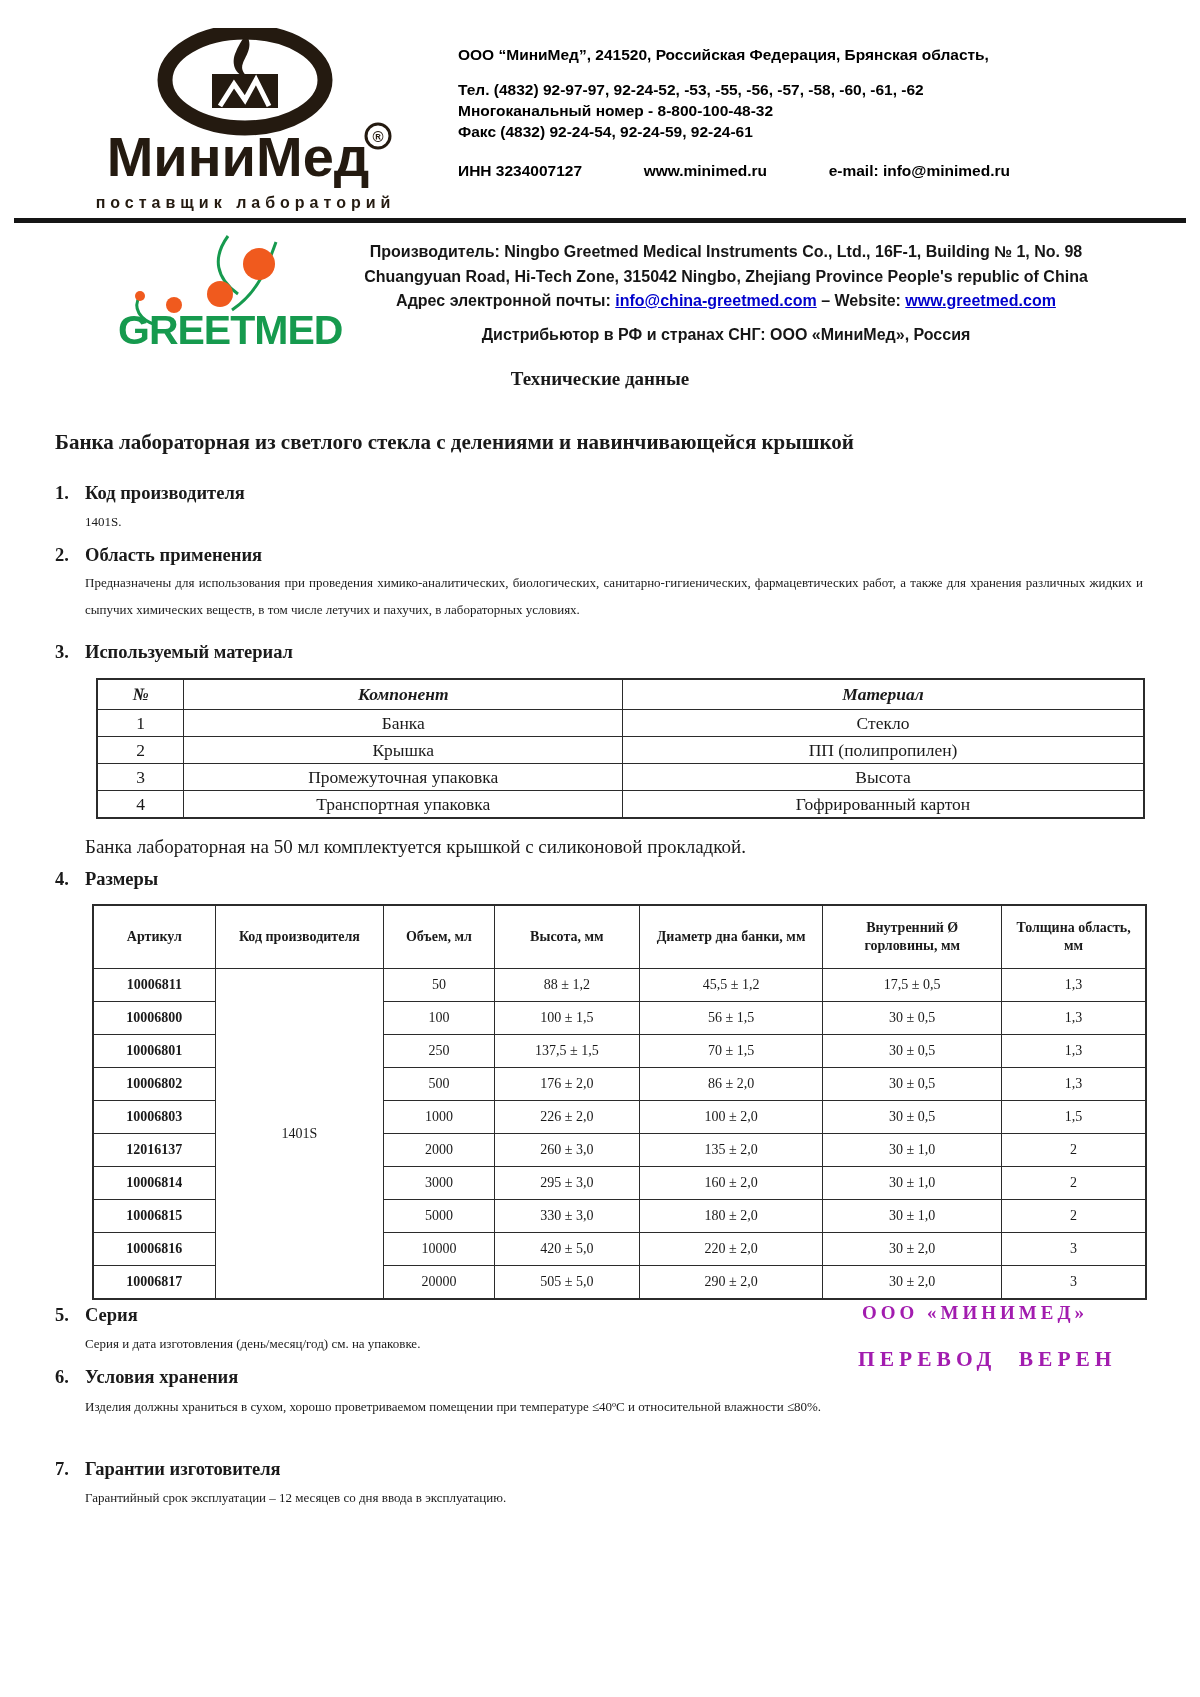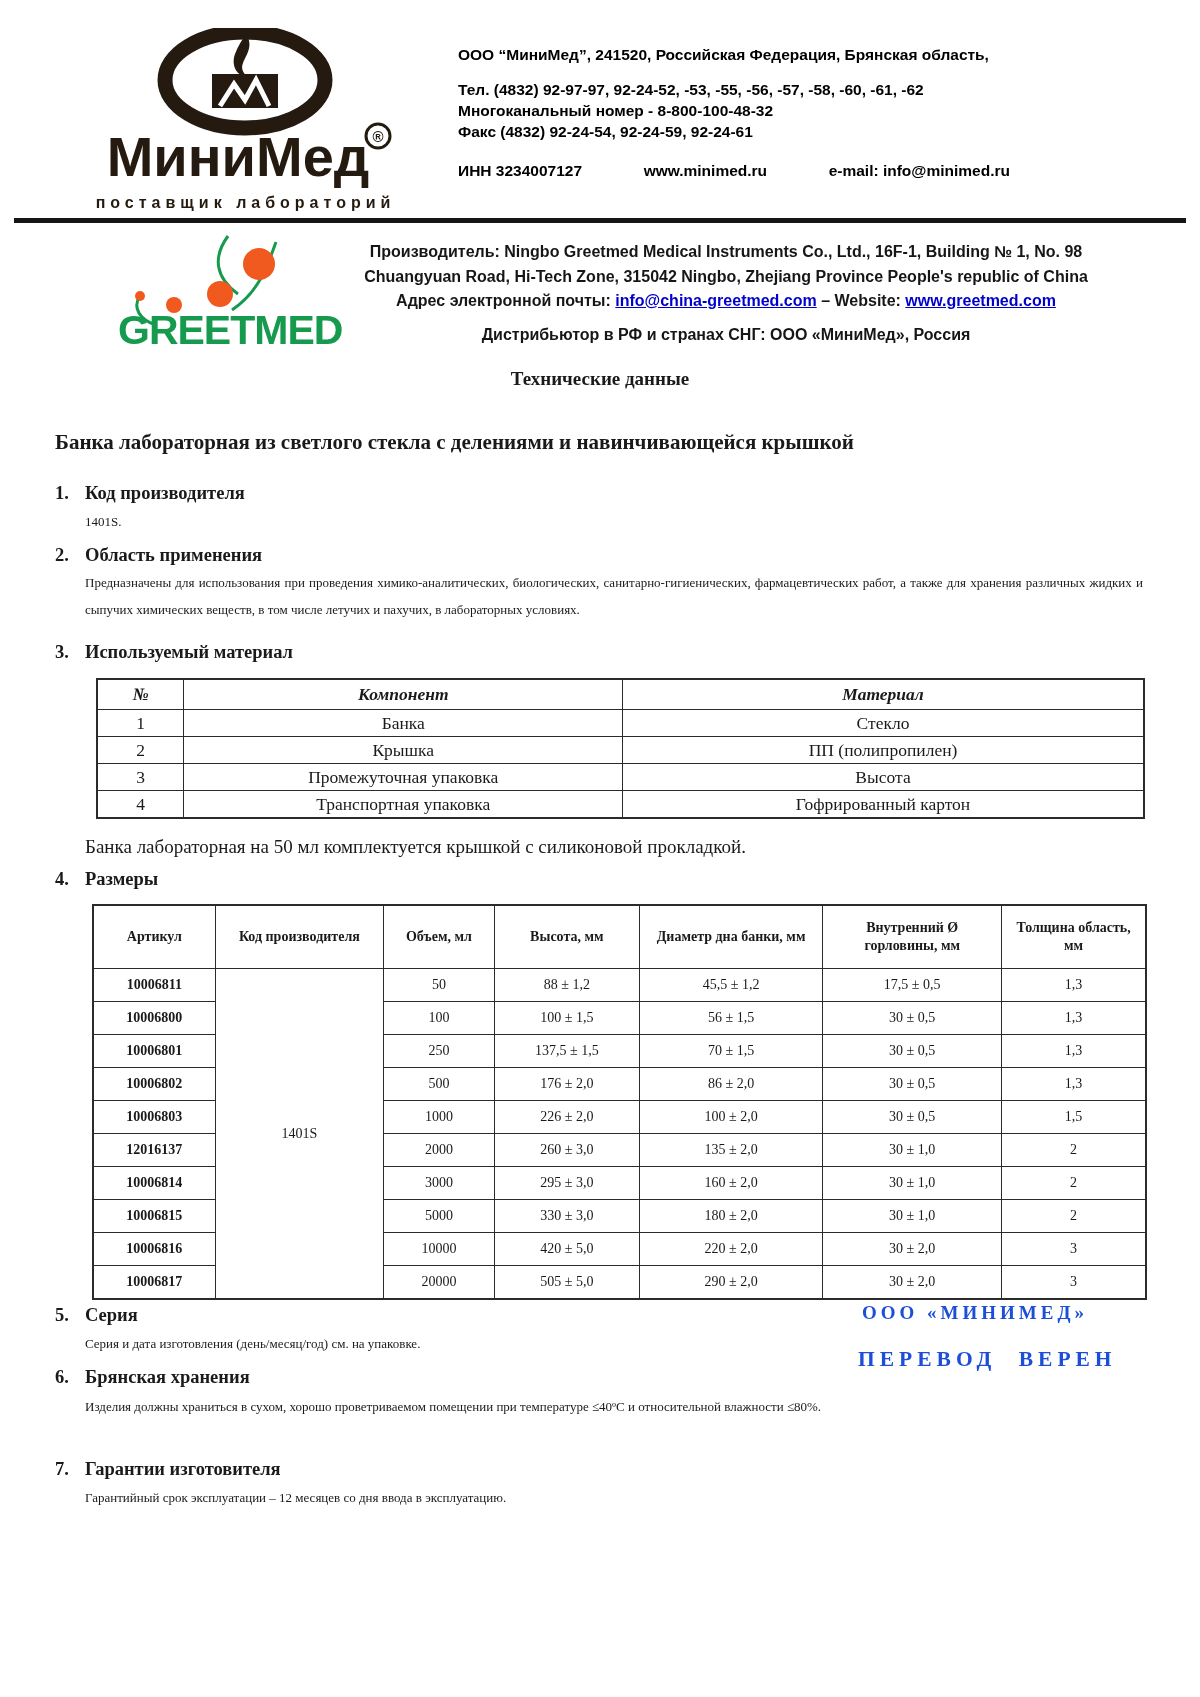"ООО «МИНИМЕД»" .stamp { color: #1d4ed8 -> #a21caf }
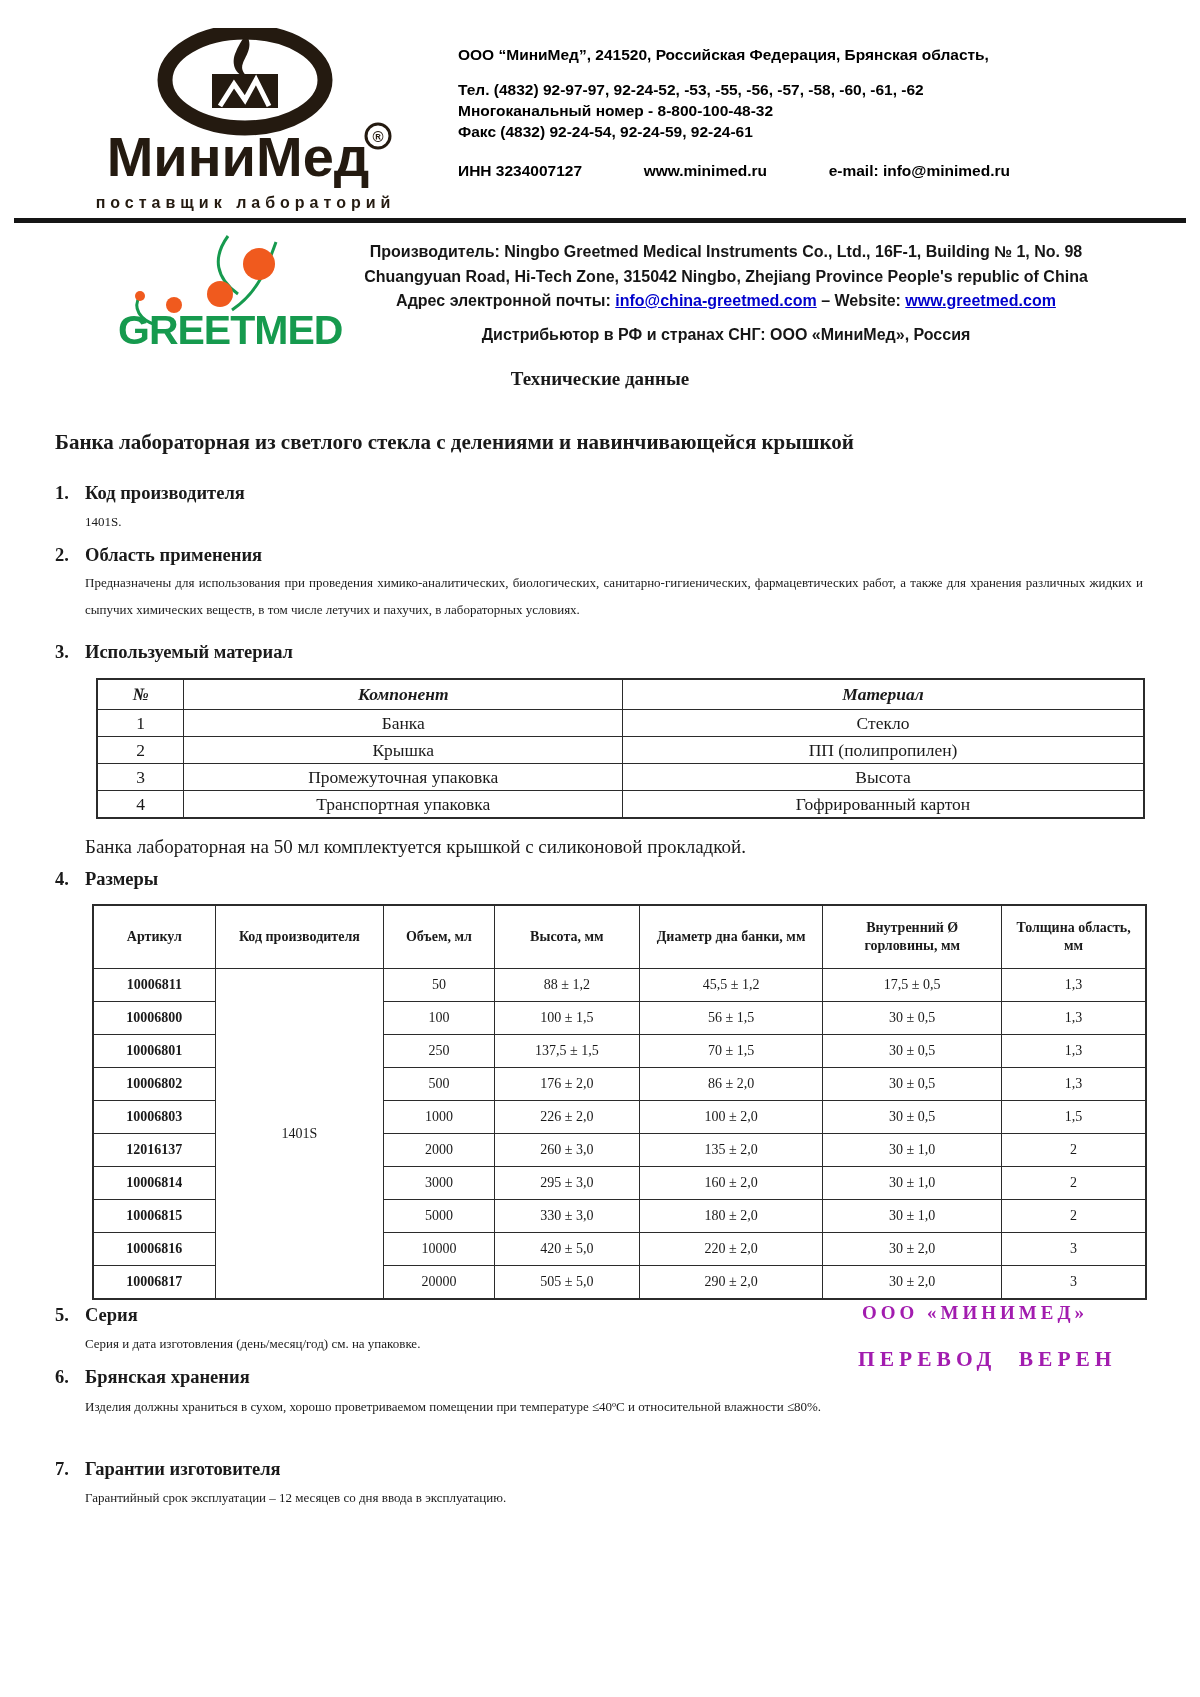"Брянская хранения" span { text: Брянская -> Условия }
